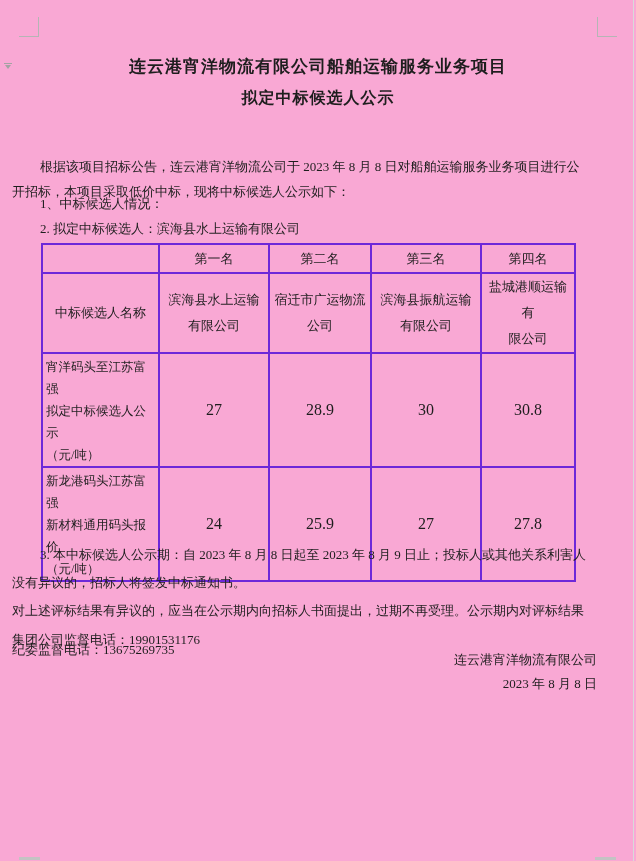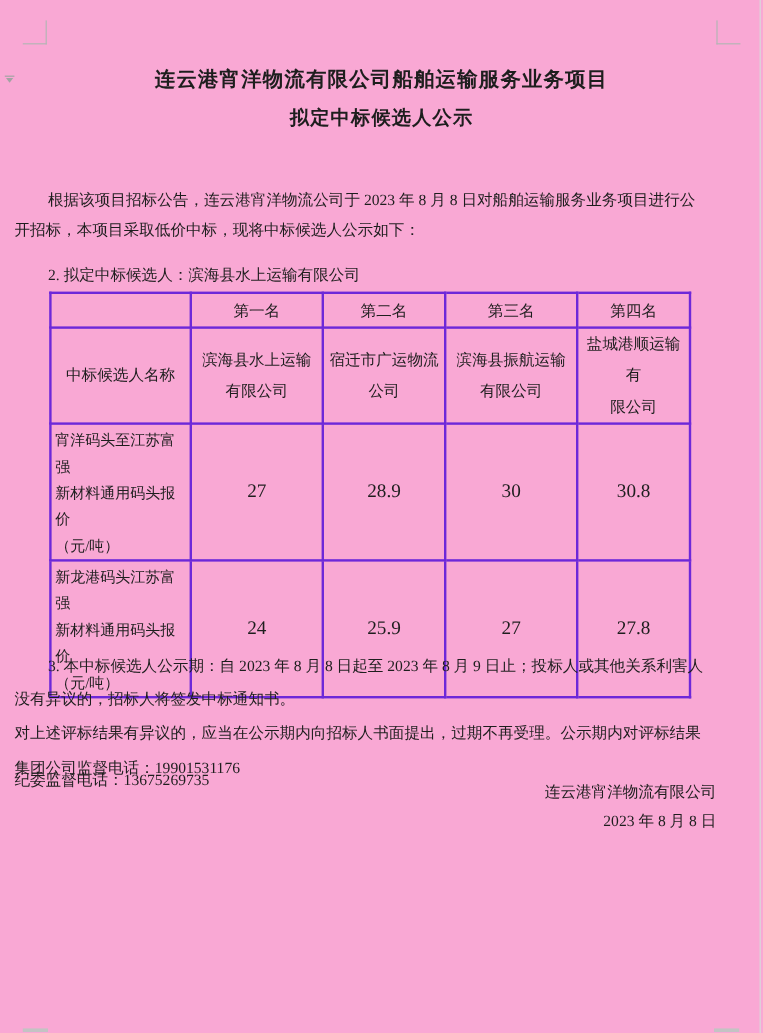"1、中标候选人情况：" div.item { html: none -> <div>1、中标候选人情况：</div> }
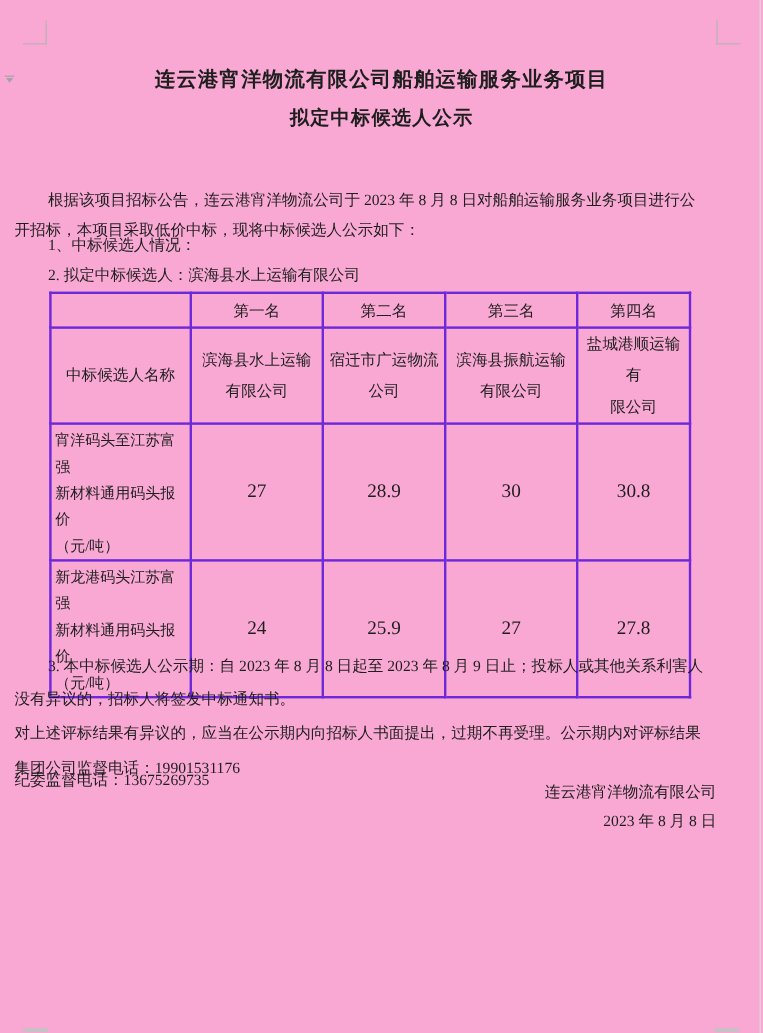"宵洋码头至江苏富强" td.desc { text: 新材料通用码头报价 -> 拟定中标候选人公示 }
